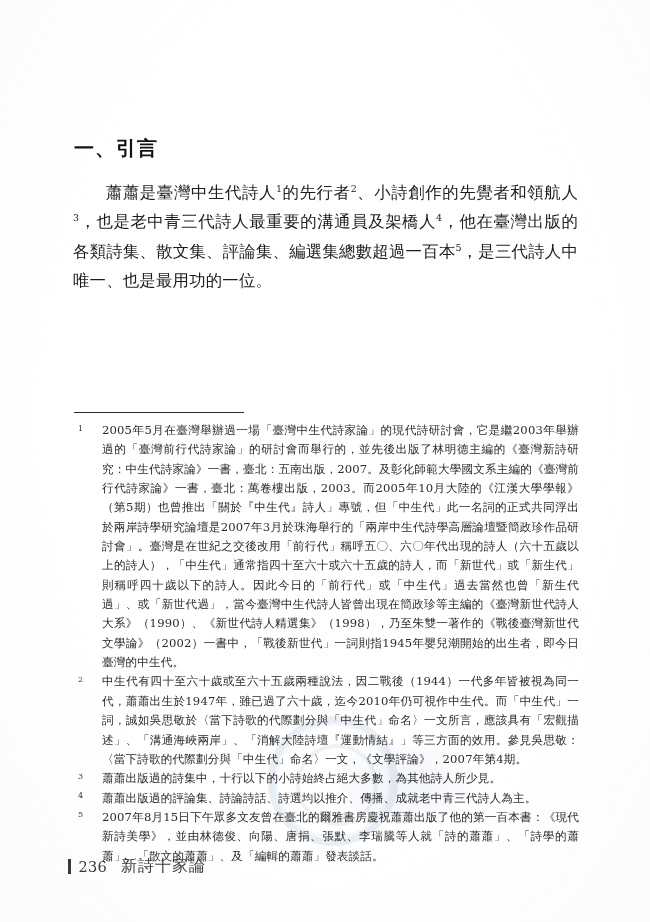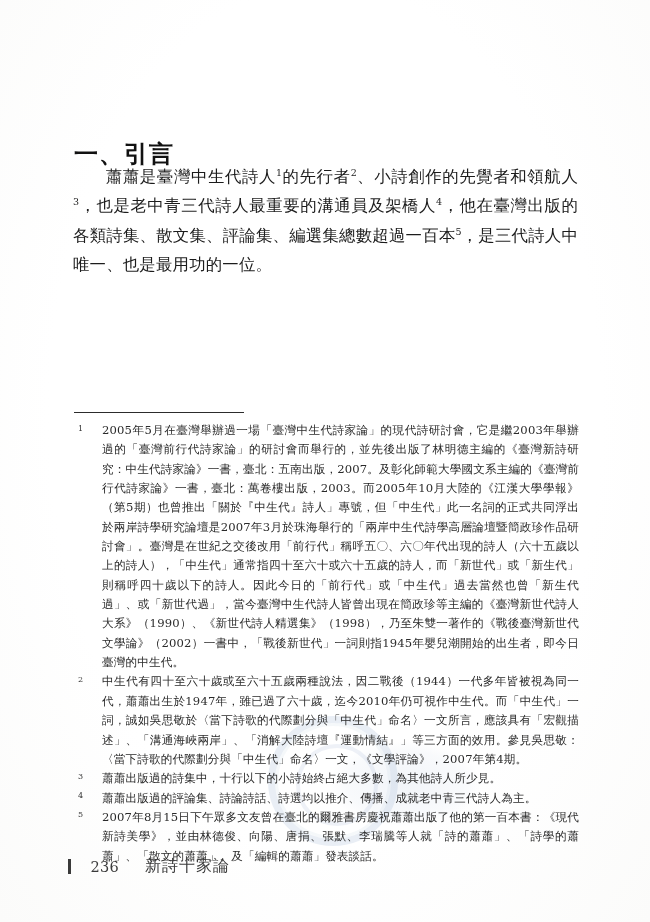"一、引言" .section-heading { font-size: 24px -> 20px }
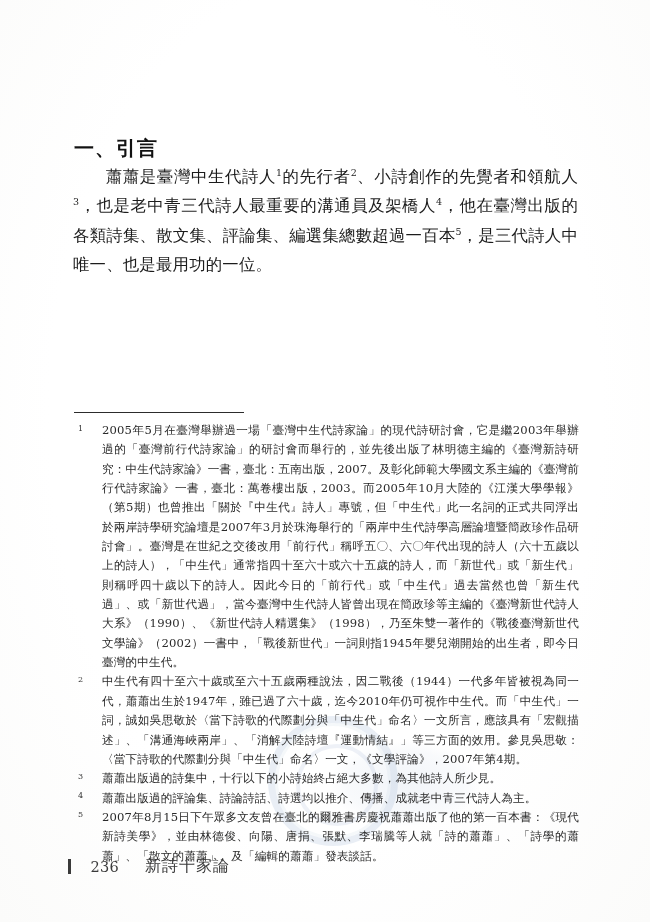"蕭蕭是臺灣中生代詩人1的先行者2、小詩創作的先覺者和領航人3，也是老中青三代詩人" .body-para { margin: 0 0 2px 0 -> 16px 0 2px 0 }
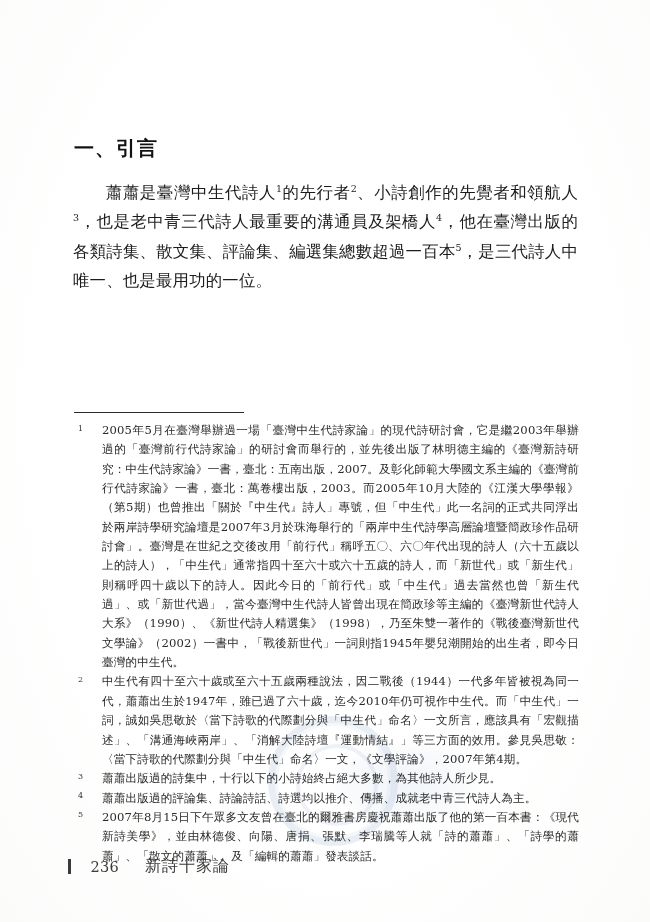"236" .page-footer { gap: 17px -> 5px }
